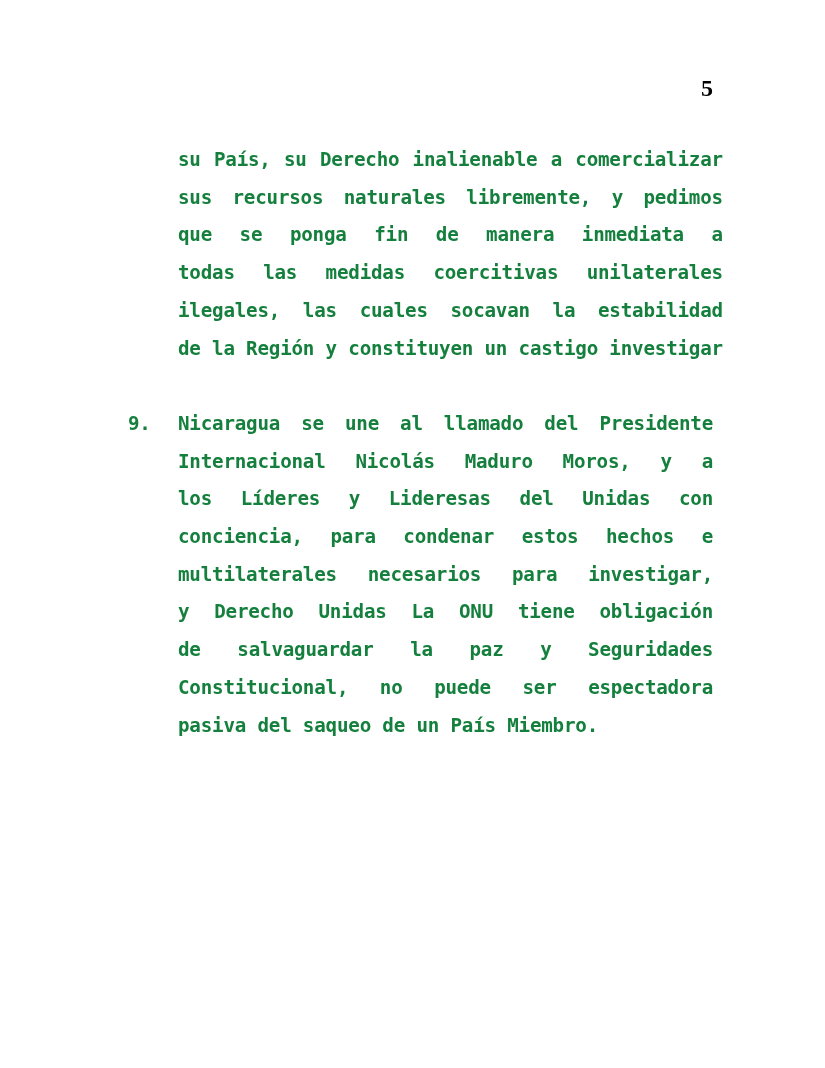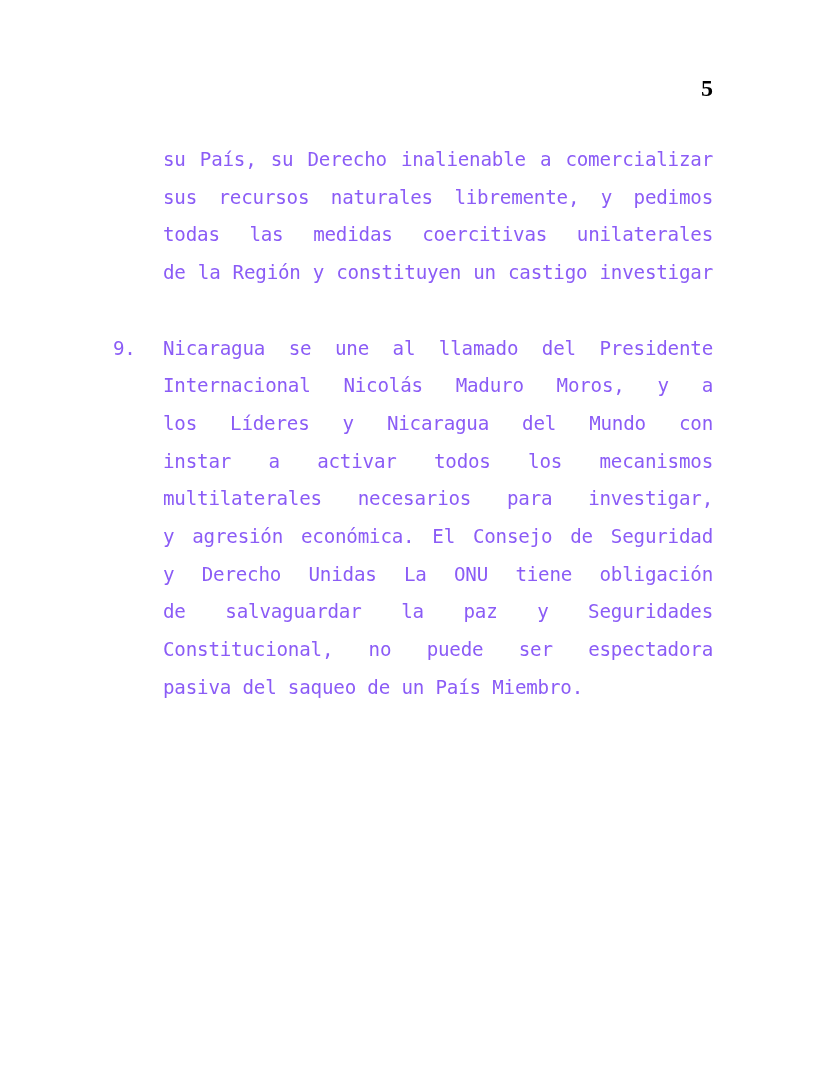"su País, su Derecho inalienable" .para { color: #8b5cf6 -> #15803d; font-weight: normal -> bold; margin-left: none -> 15px }
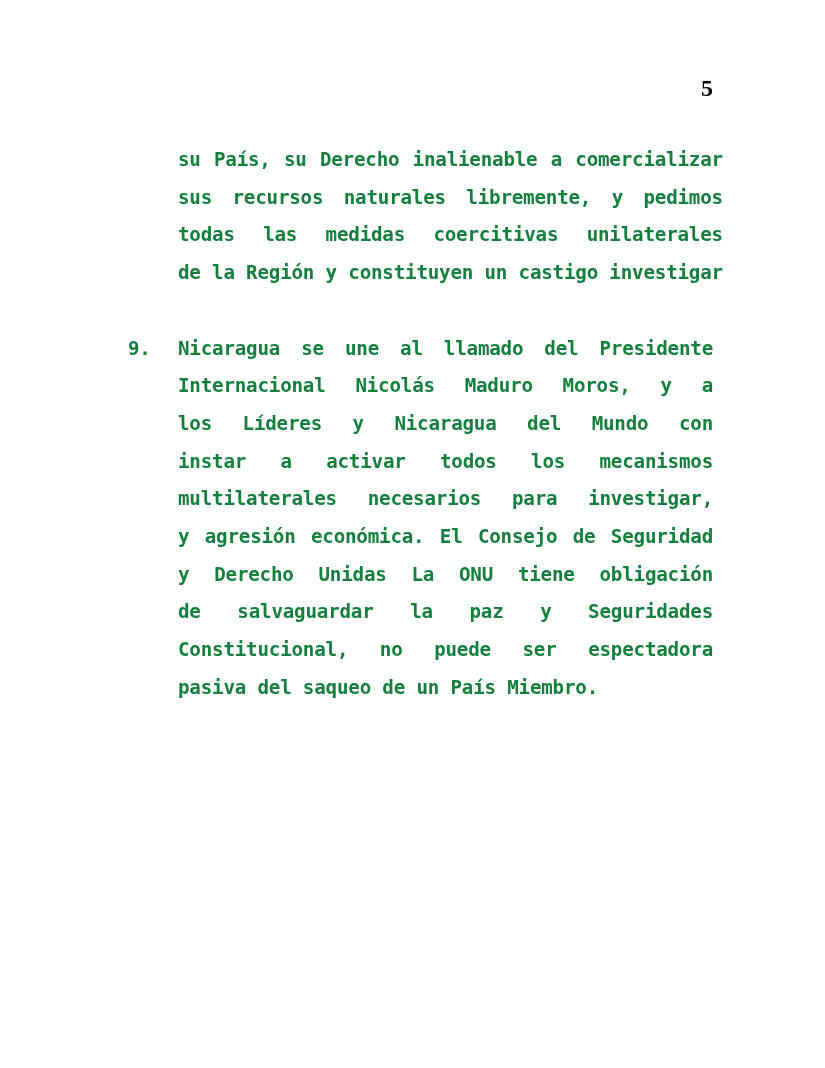"que se ponga fin de" span.ln { html: none -> <span>que se ponga fin de manera inmediata a</span> }
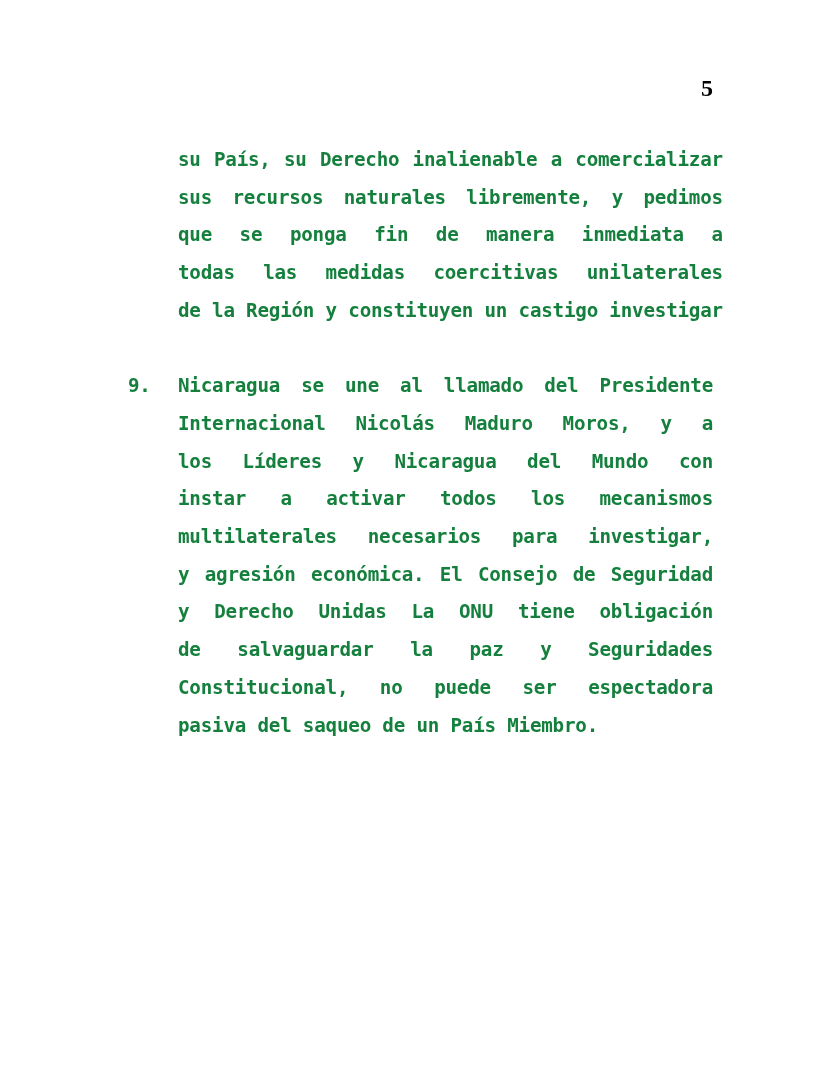"ilegales, las cuales socavan la" span.ln { html: none -> <span>ilegales, las cuales socavan la estabilidad</span> }
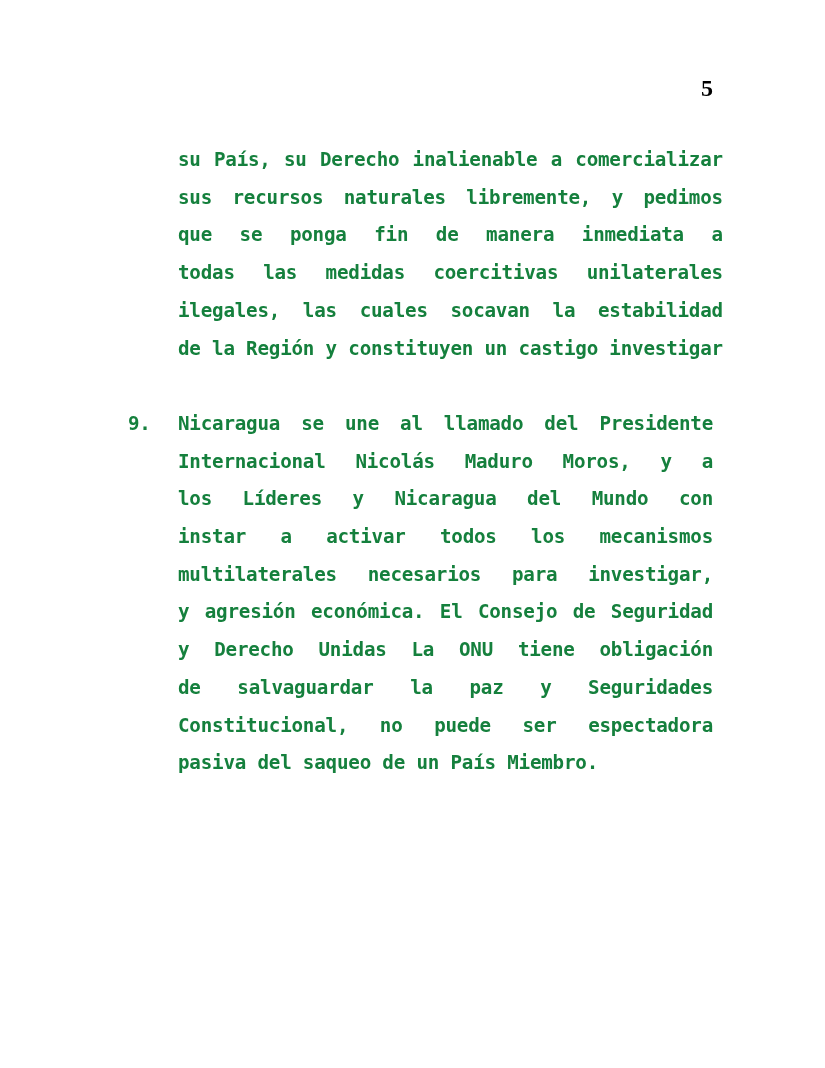"los Líderes y Nicaragua del" span.ln { text: Nicaragua del Mundo -> Lideresas del Unidas }
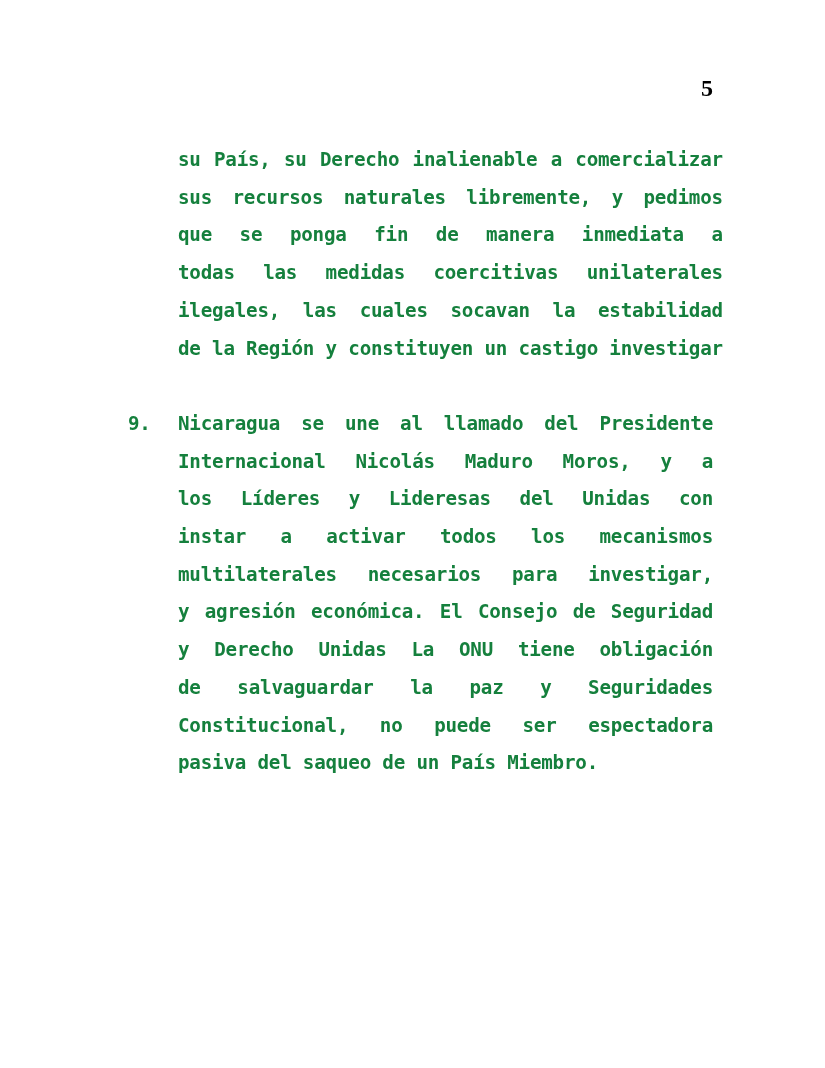"conciencia, para condenar estos hechos" span.ln { html: none -> <span>conciencia, para condenar estos hechos e</span> }
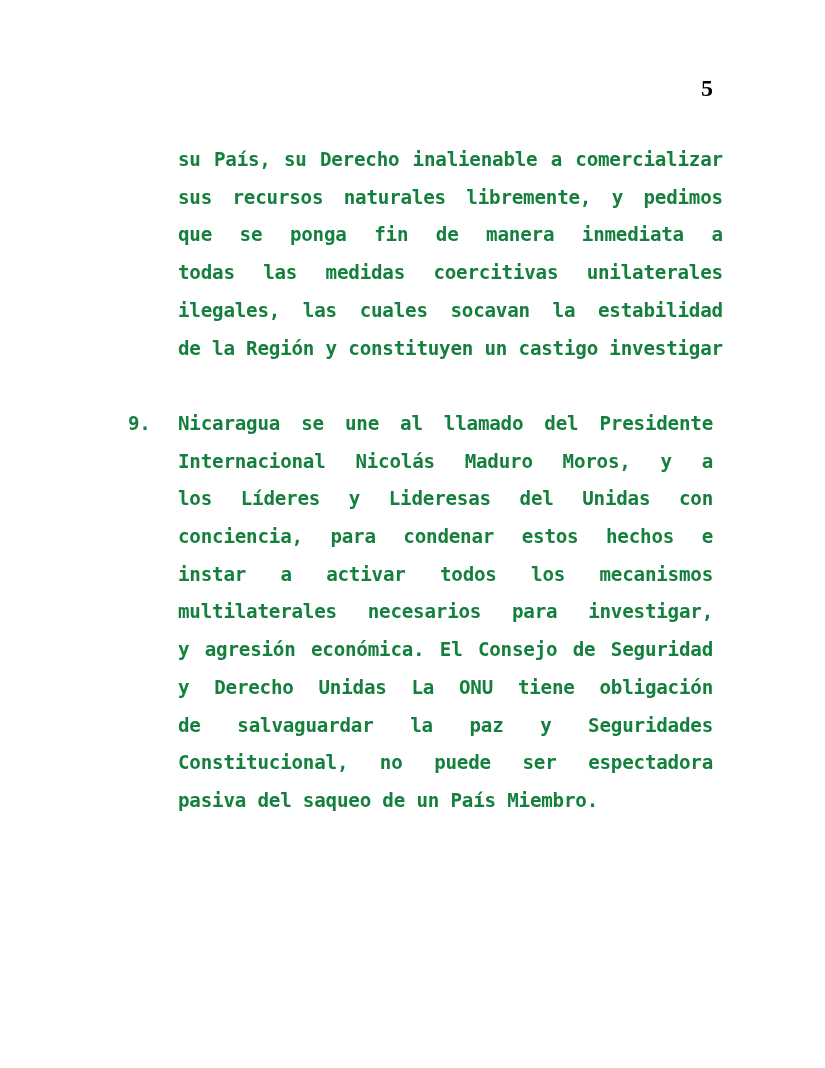"instar a activar todos los" span.ln { html: <span>instar a activar todos los mecanismos</span> -> none }
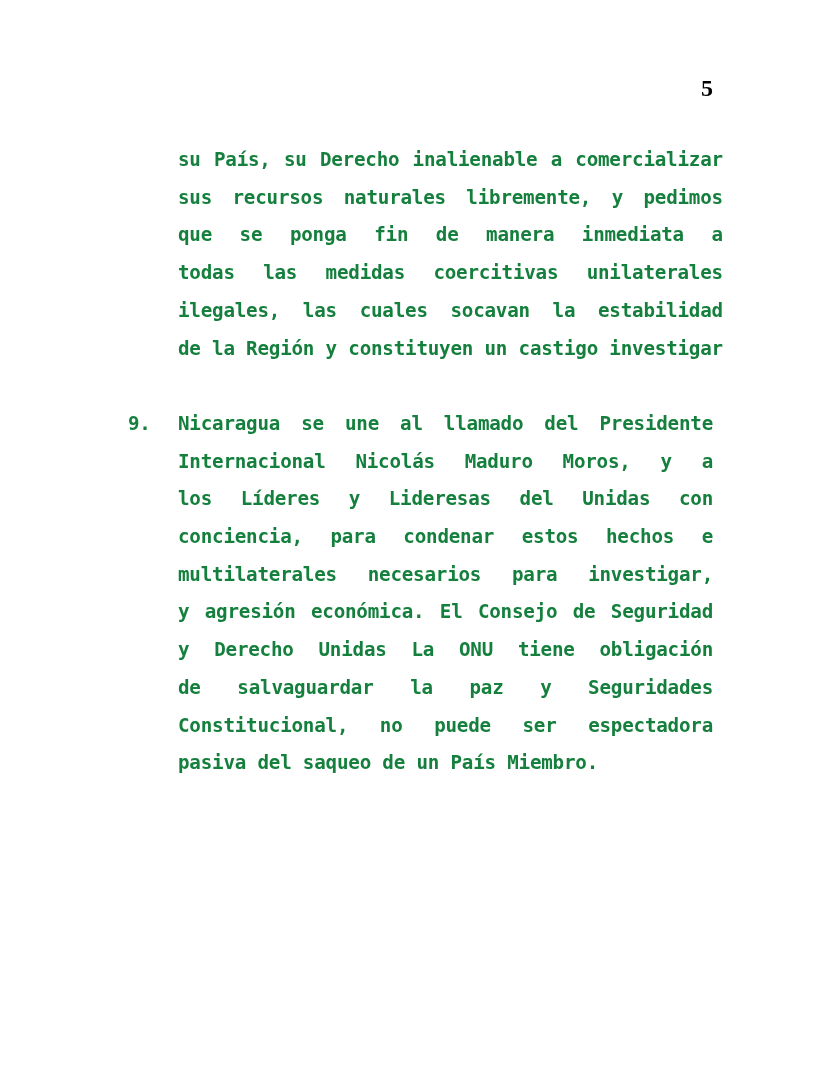"y agresión económica. El Consejo" span.ln { html: <span>y agresión económica. El Consejo de Seguridad</span> -> none }
